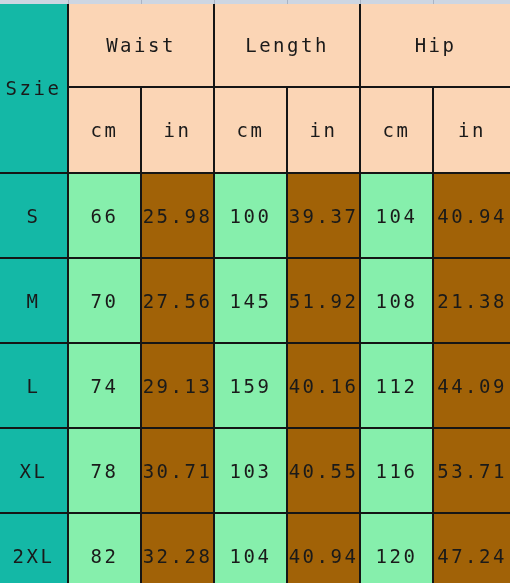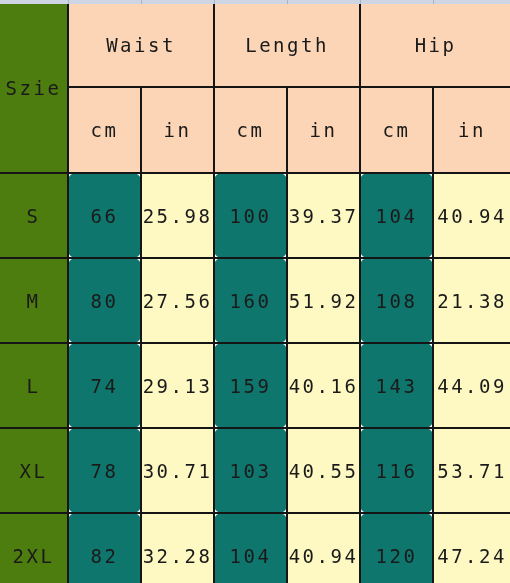"Szie" .c-size { background: #4d7c0f -> #14b8a6 }
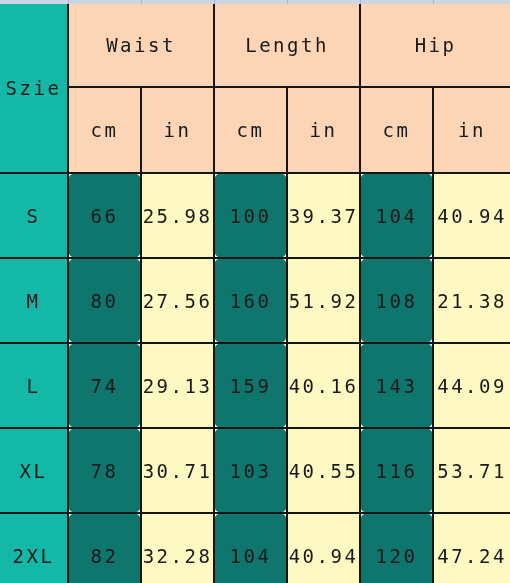"66" .c-cm { background: #0f766e -> #86efac; border-radius: 8px -> none }
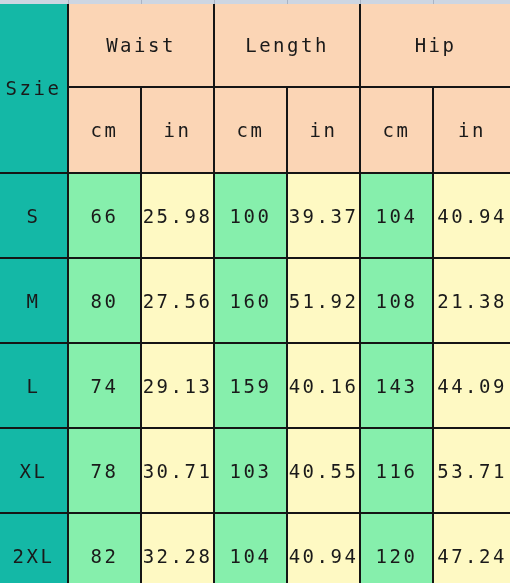"25.98" .c-in { background: #fef9c3 -> #a16207 }
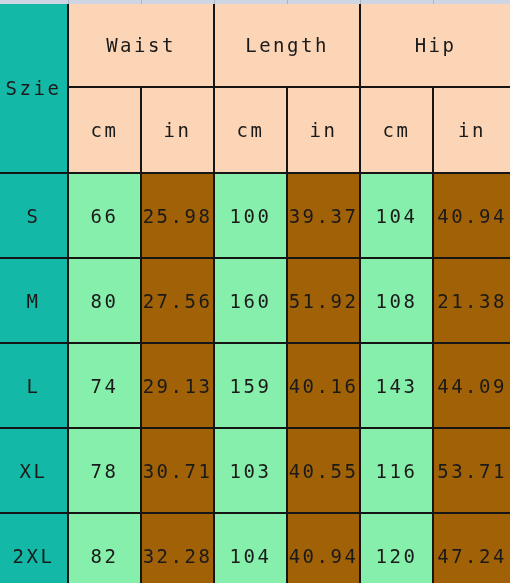"80" td.c-cm { text: 80 -> 70 }
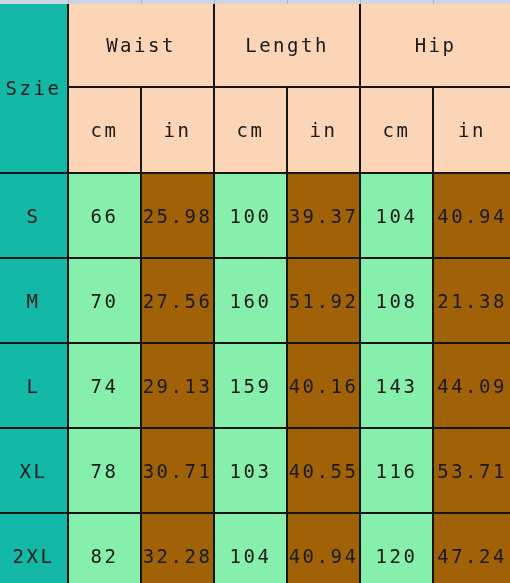"160" td.c-cm { text: 160 -> 145 }
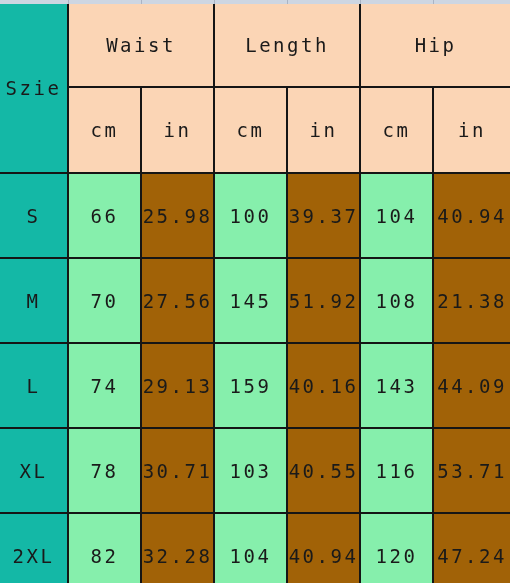"143" td.c-cm { text: 143 -> 112 }
